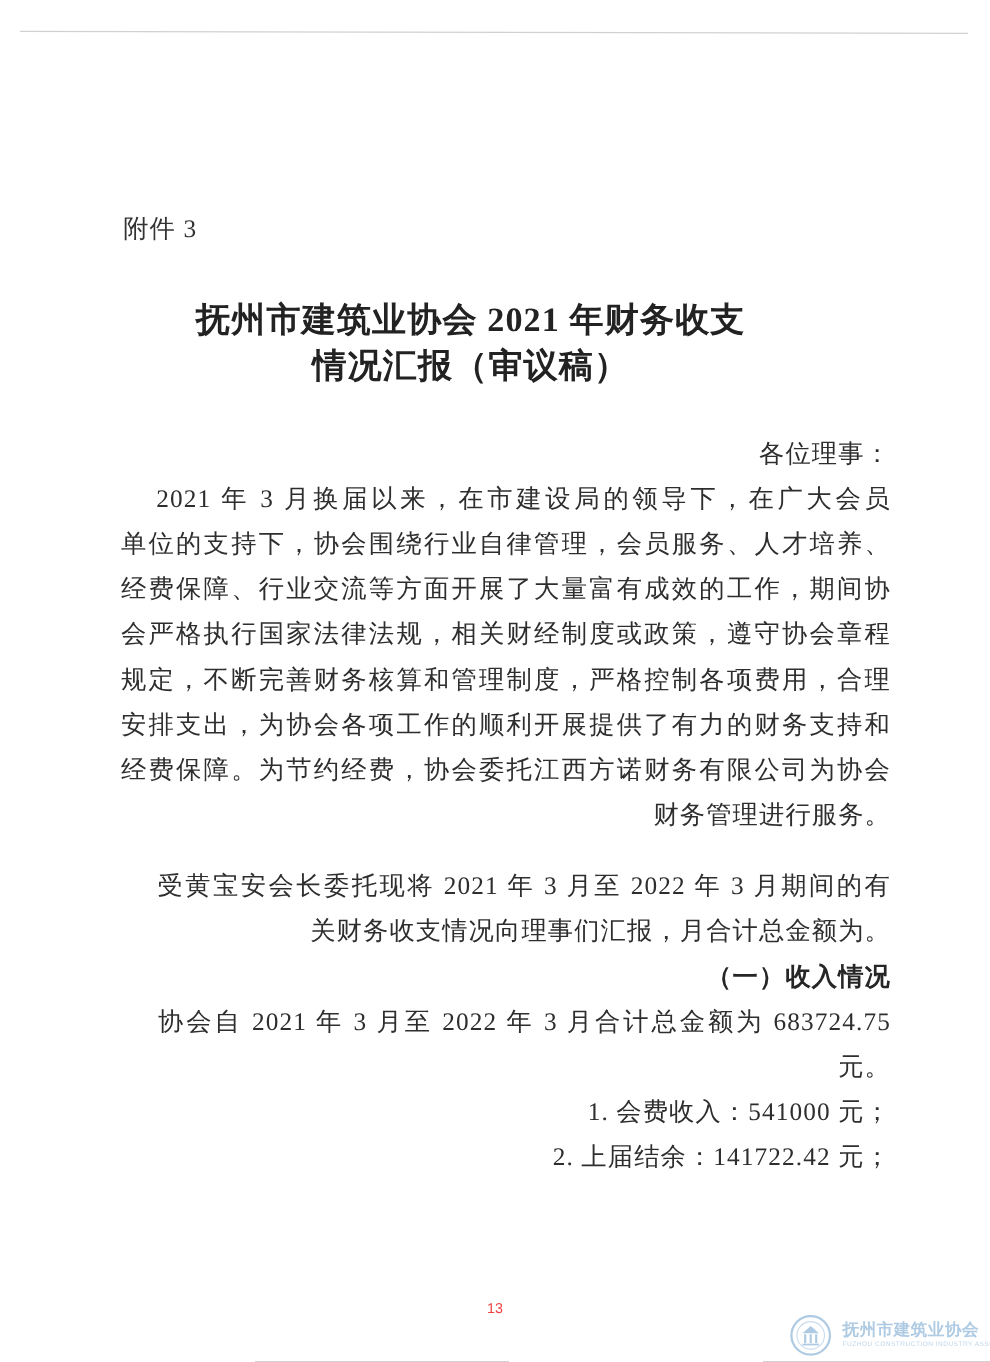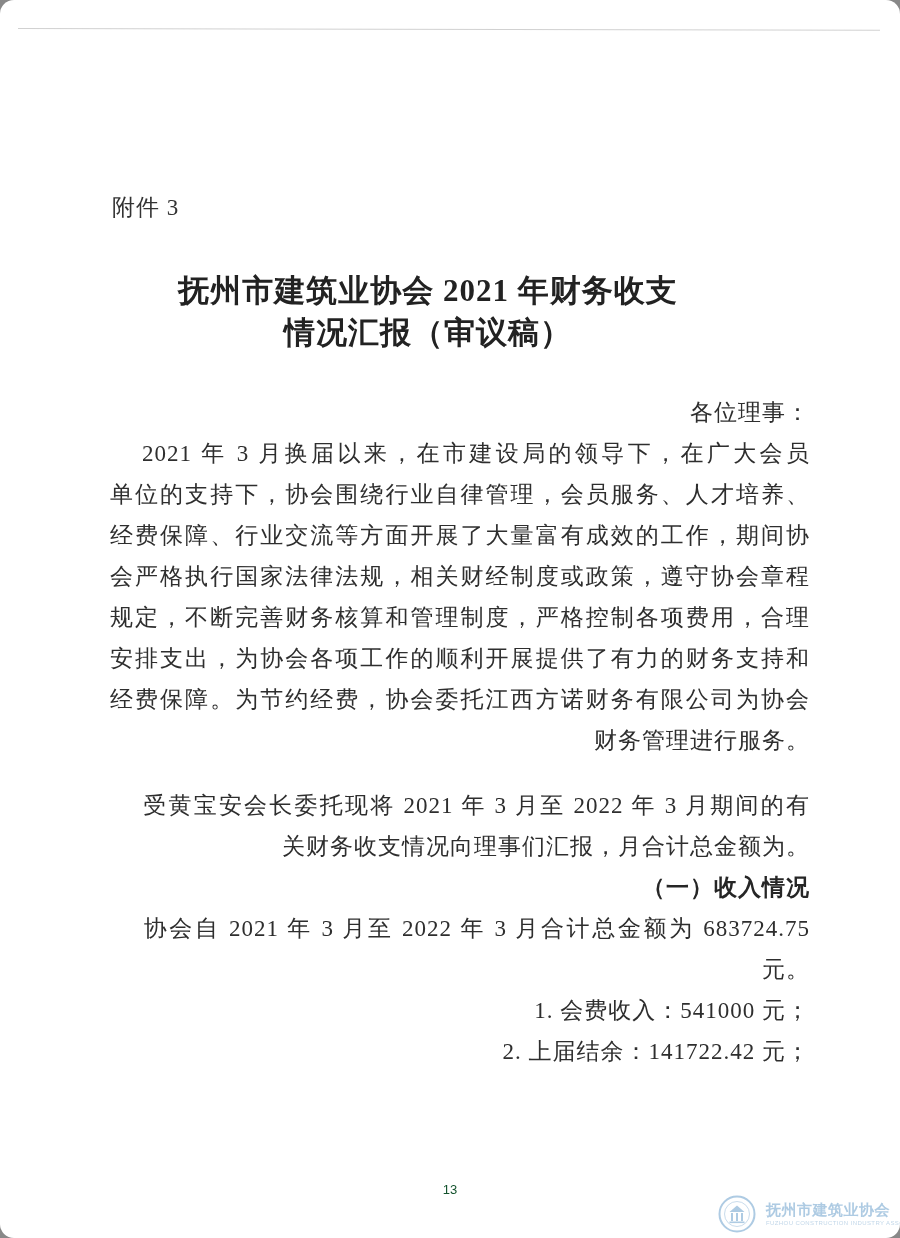"附件 3" .page { border-radius: 14px -> none }
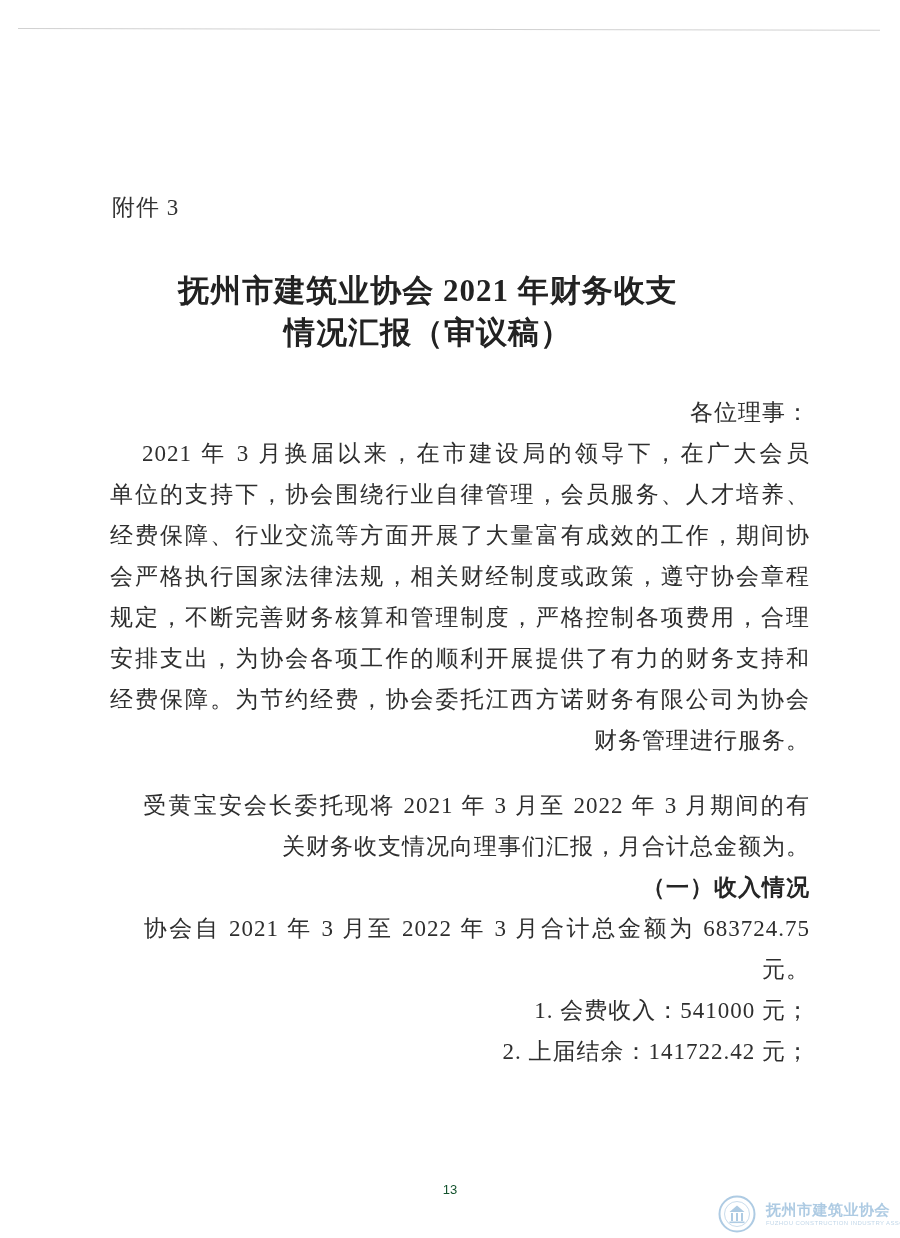"13" .page-number { color: #14532d -> #ef4444 }
